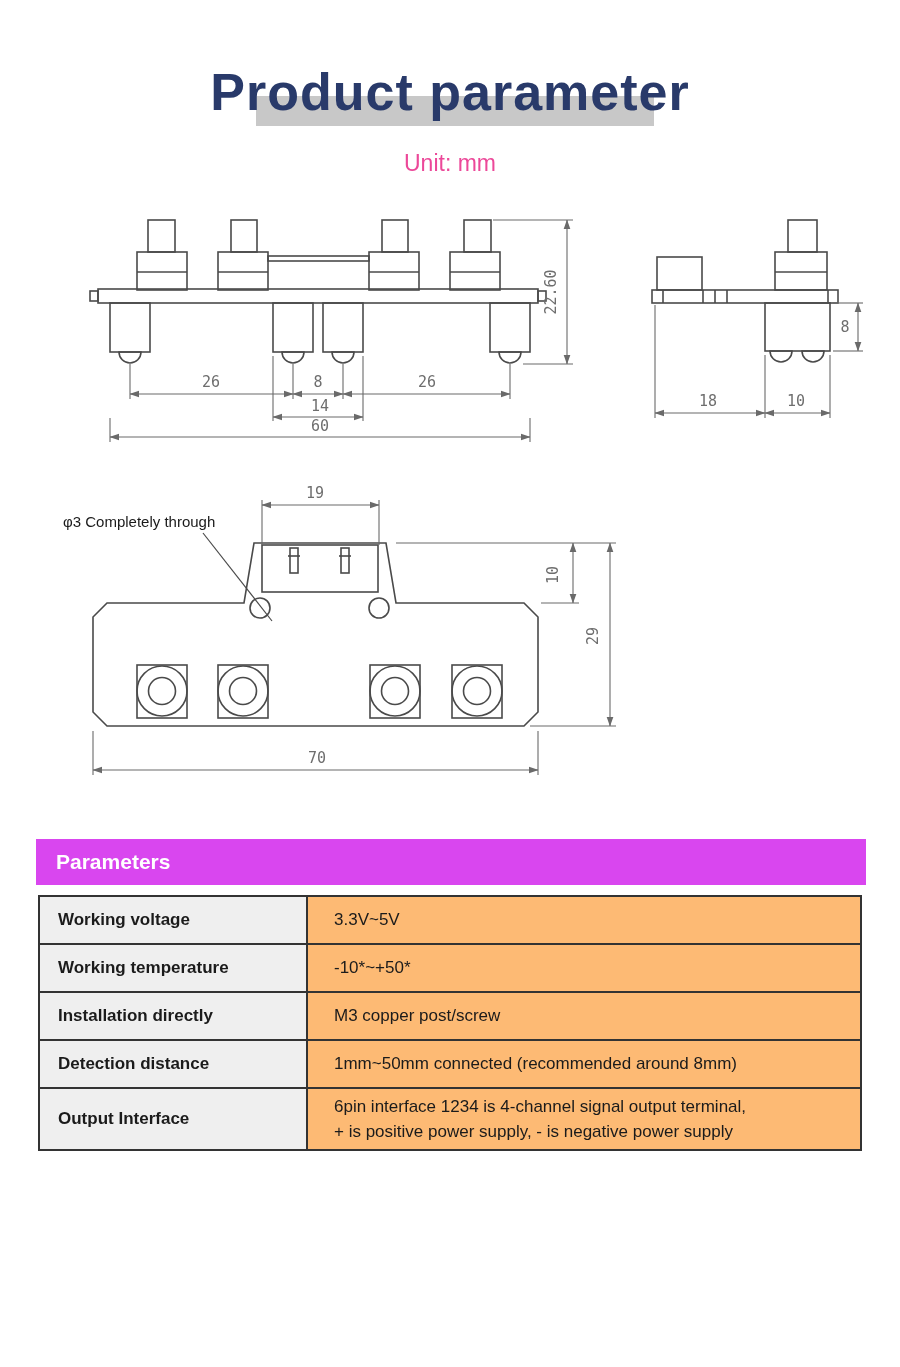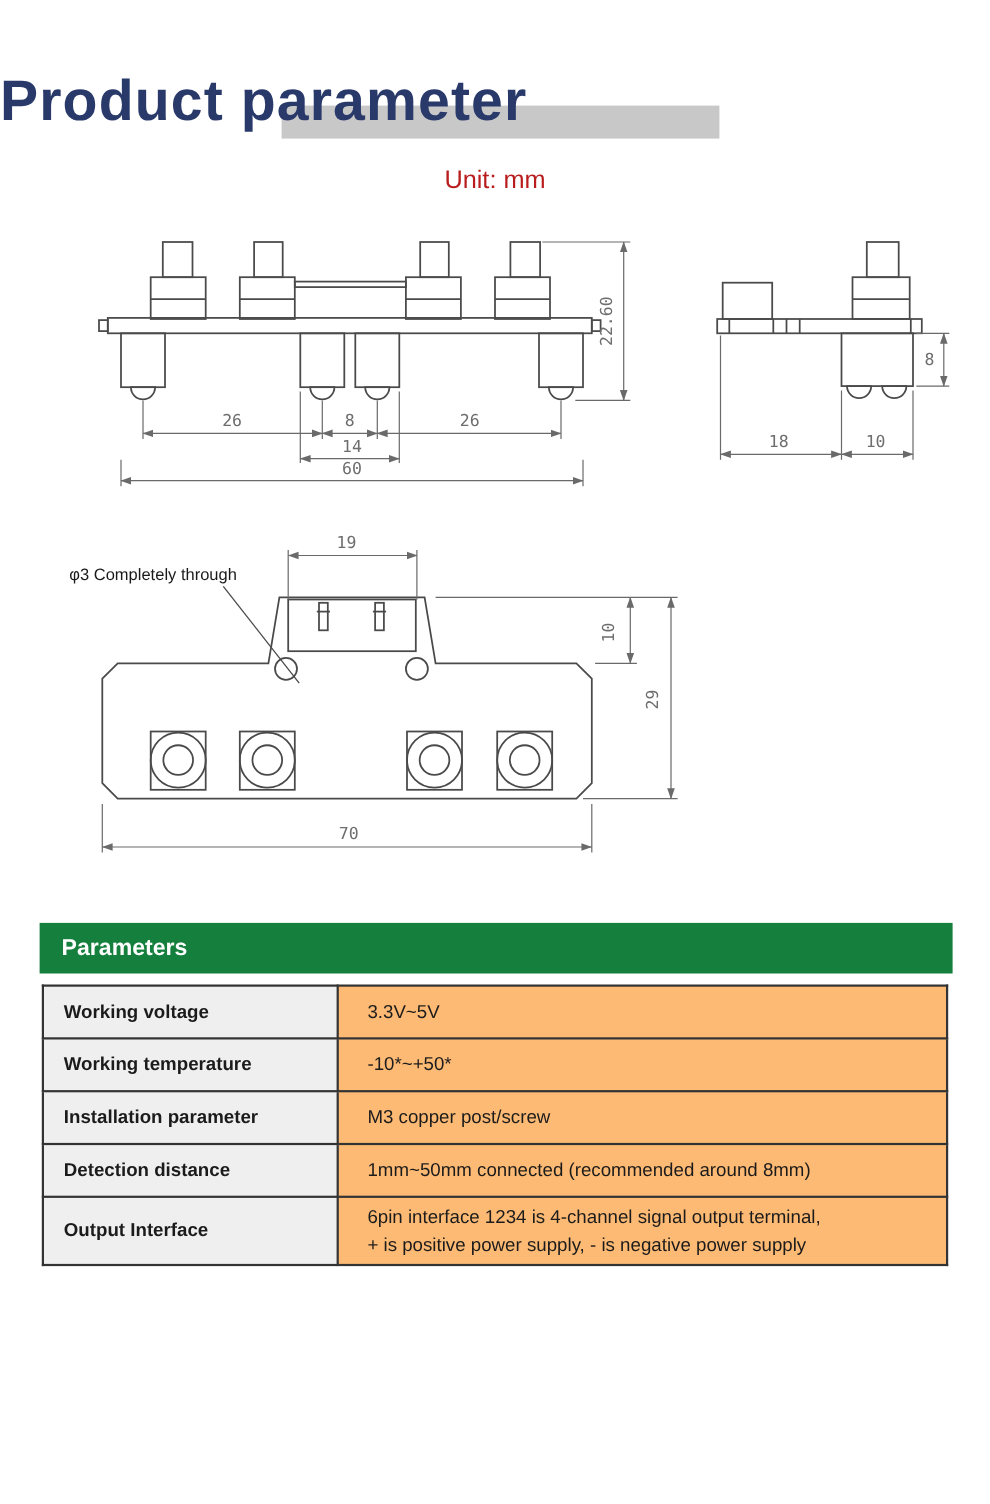"Product parameter" .title-wrap { text-align: none -> center }
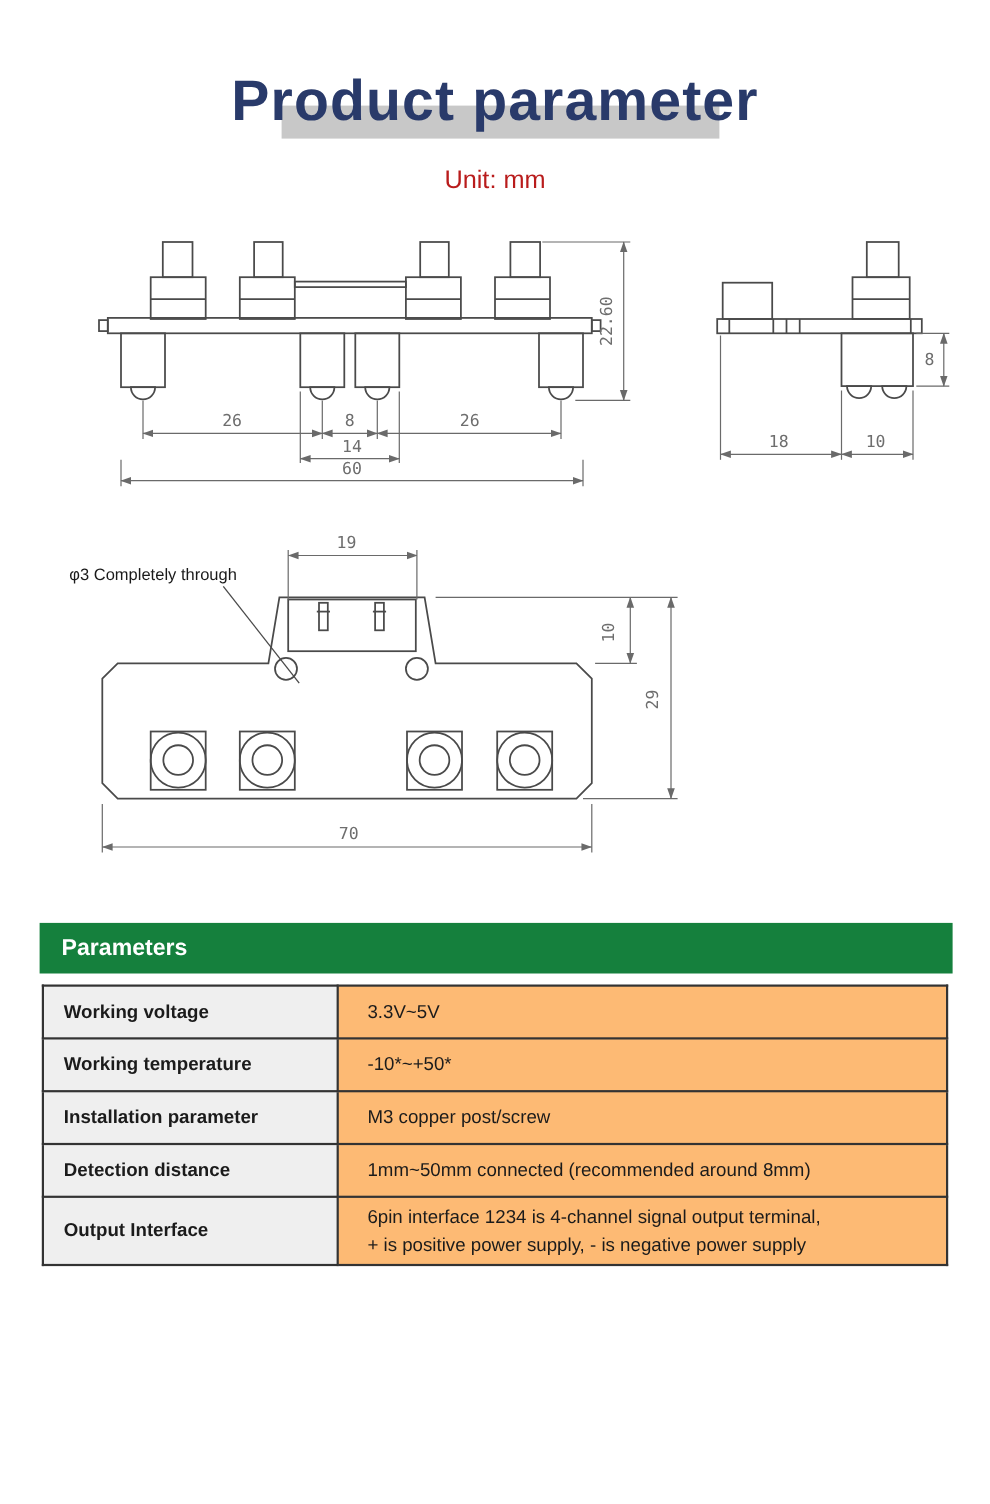"Unit: mm" .unit-label { color: #b91c1c -> #ec4899 }
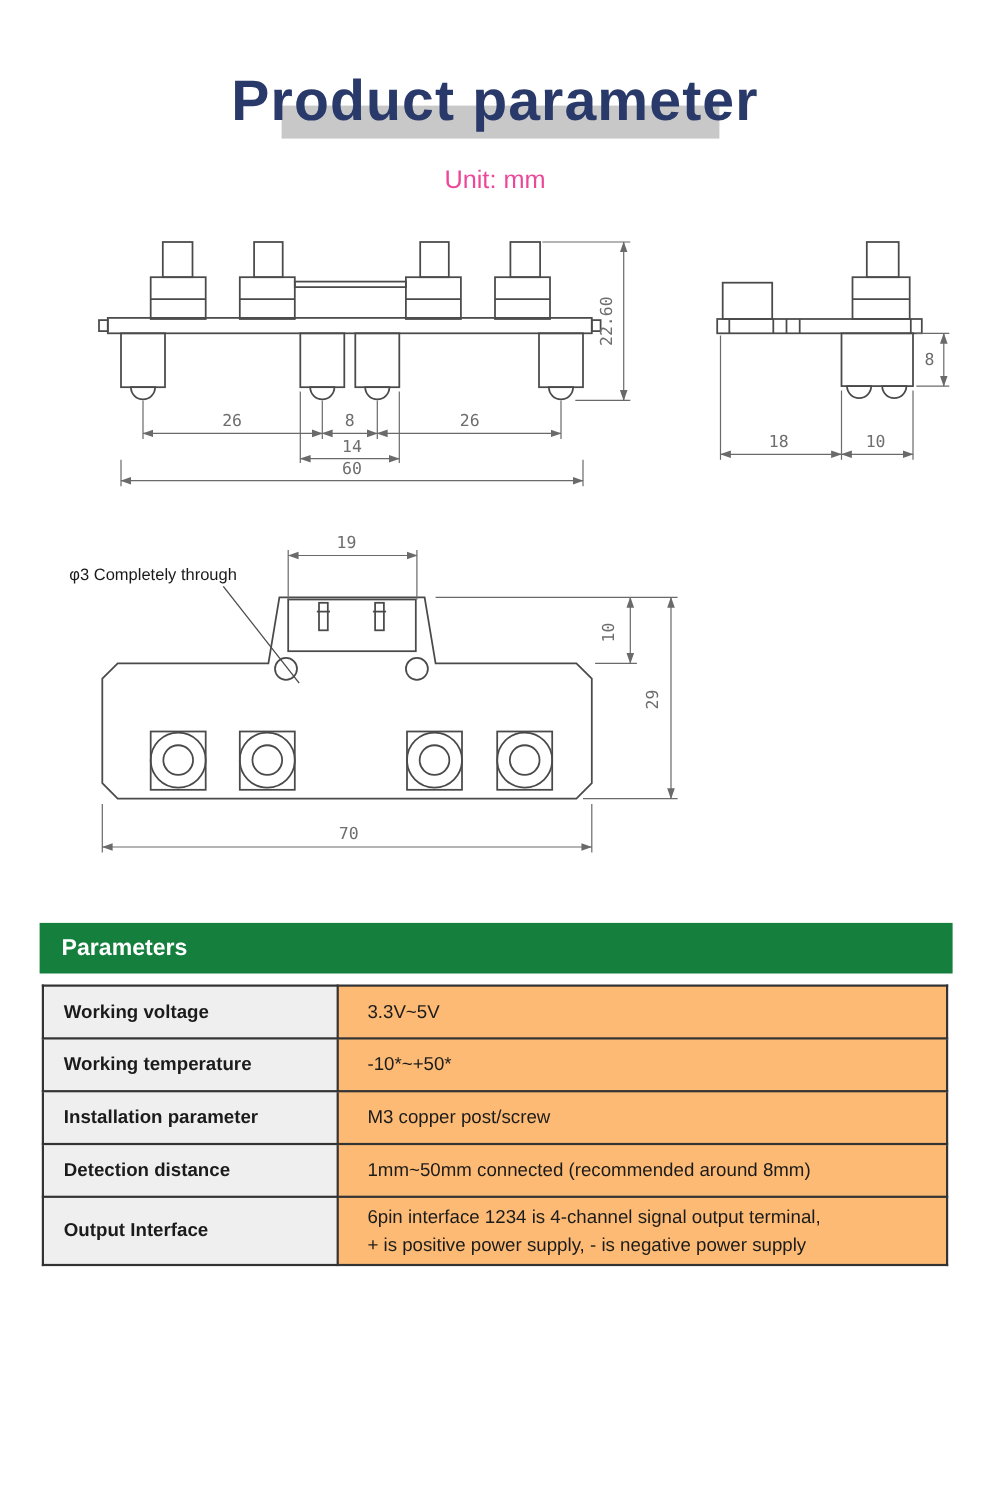"Parameters" .param-header { background: #15803d -> #d946ef }
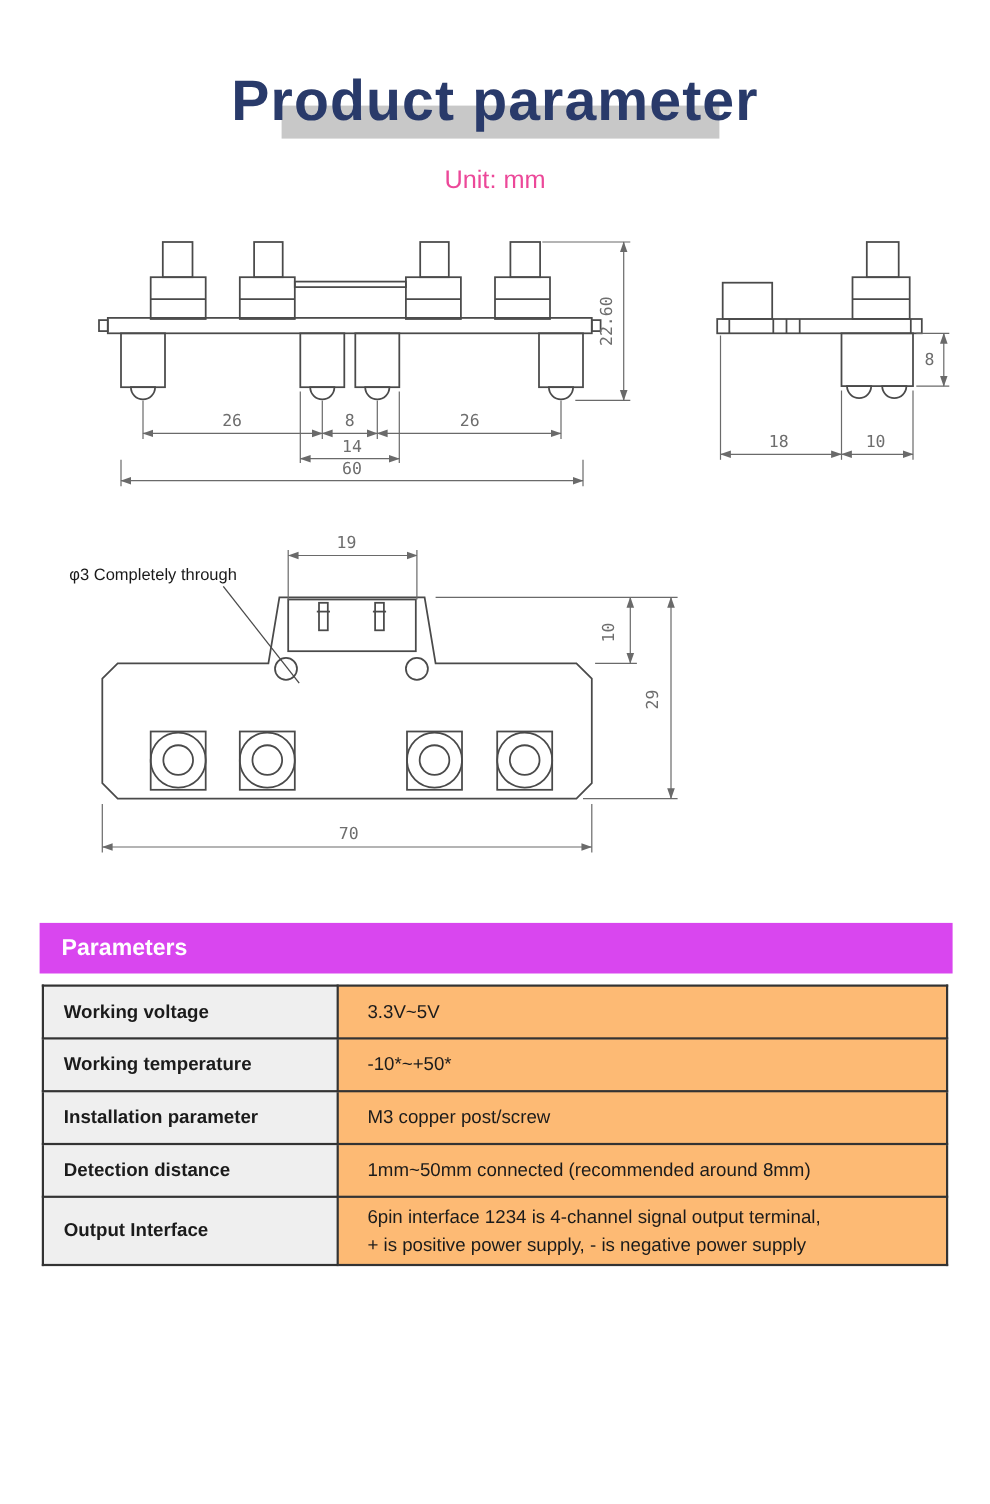"Installation parameter" td.k { text: parameter -> directly }
